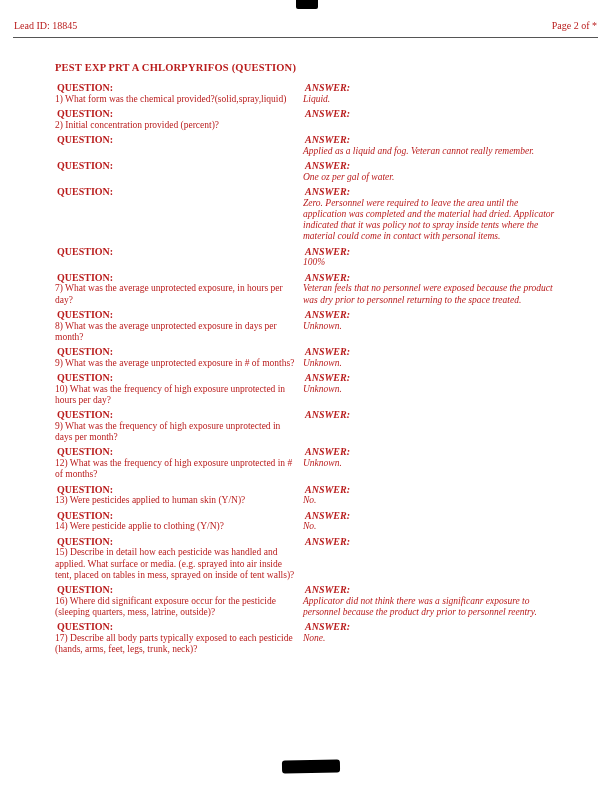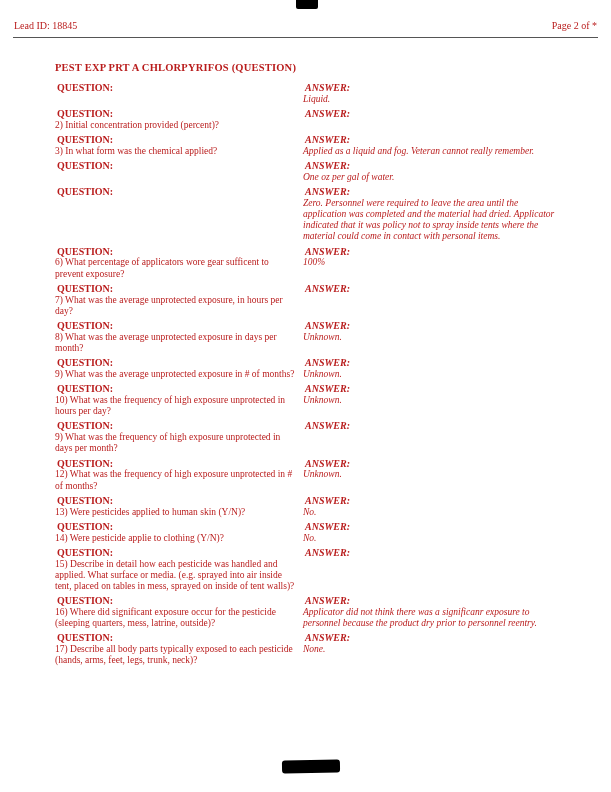"1) What form was the" div.qa-text { html: none -> <div>1) What form was the chemical provided?(solid,spray,liquid)</div> }
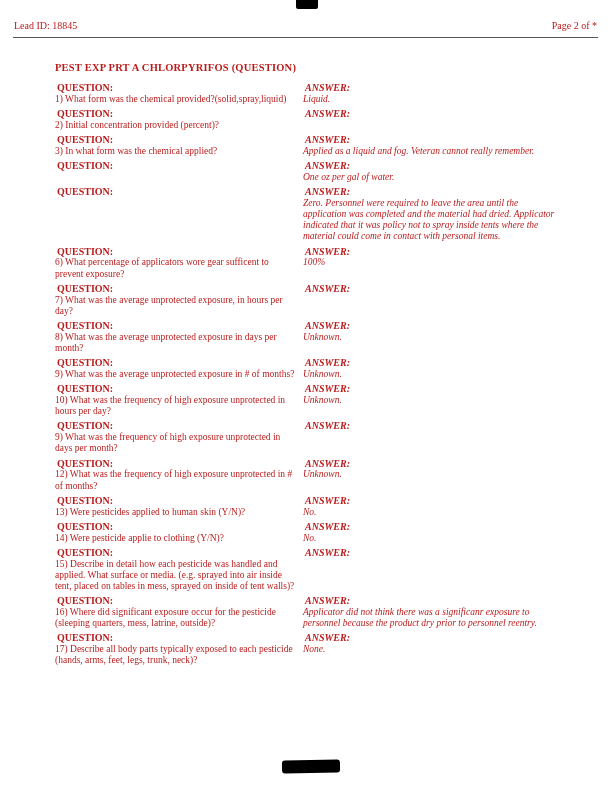"3) In what form was" div.qa-text { html: <div>3) In what form was the chemical applied?</div> -> none }
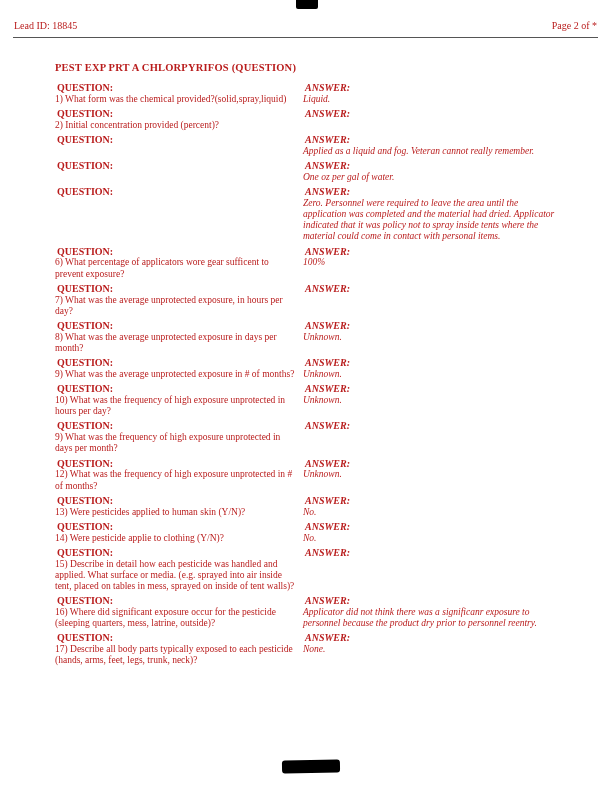"6) What percentage of applicators" div.qa-text { html: <div>6) What percentage of applicators wore gear sufficent to prevent exposure?</div> -> none }
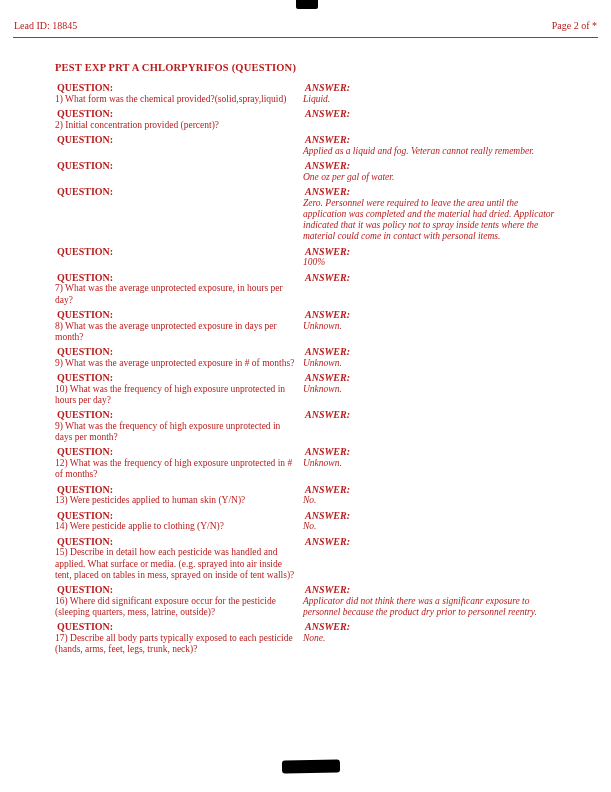"Veteran feels that no personnel" div.qa-text { html: none -> <div>Veteran feels that no personnel were exposed because the product was dry prior to personnel returning to the space treated.</div> }
